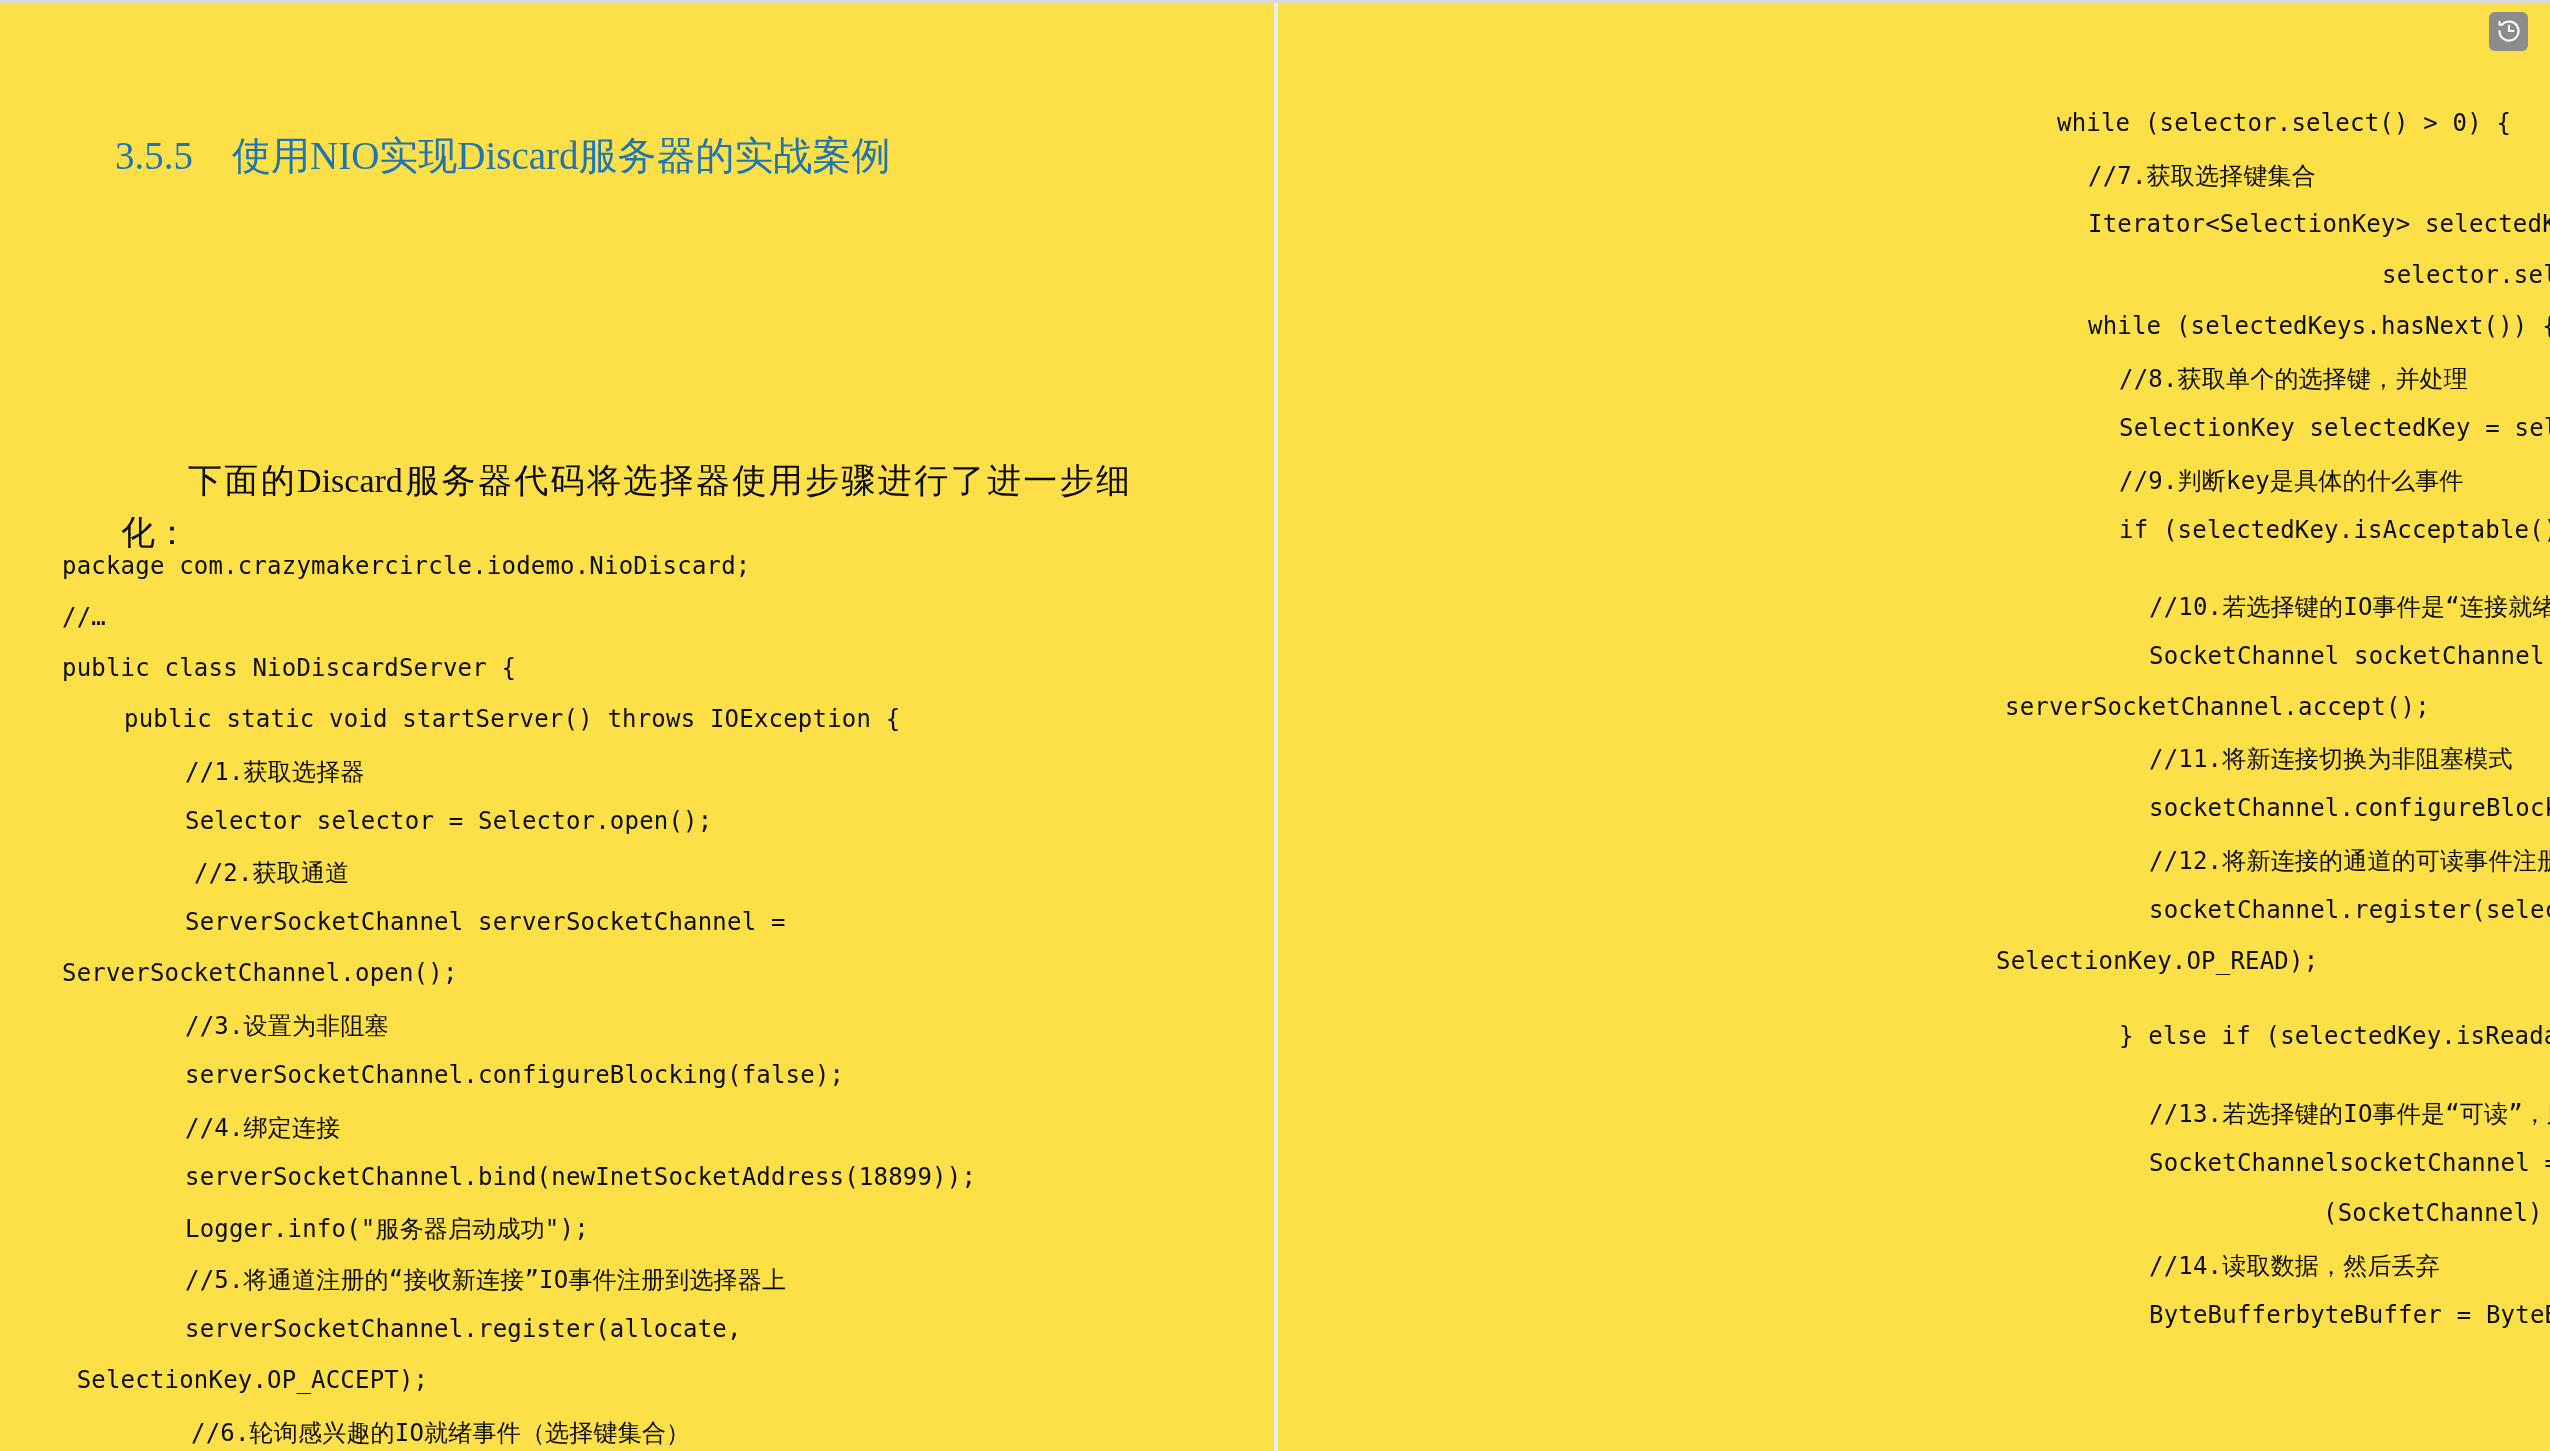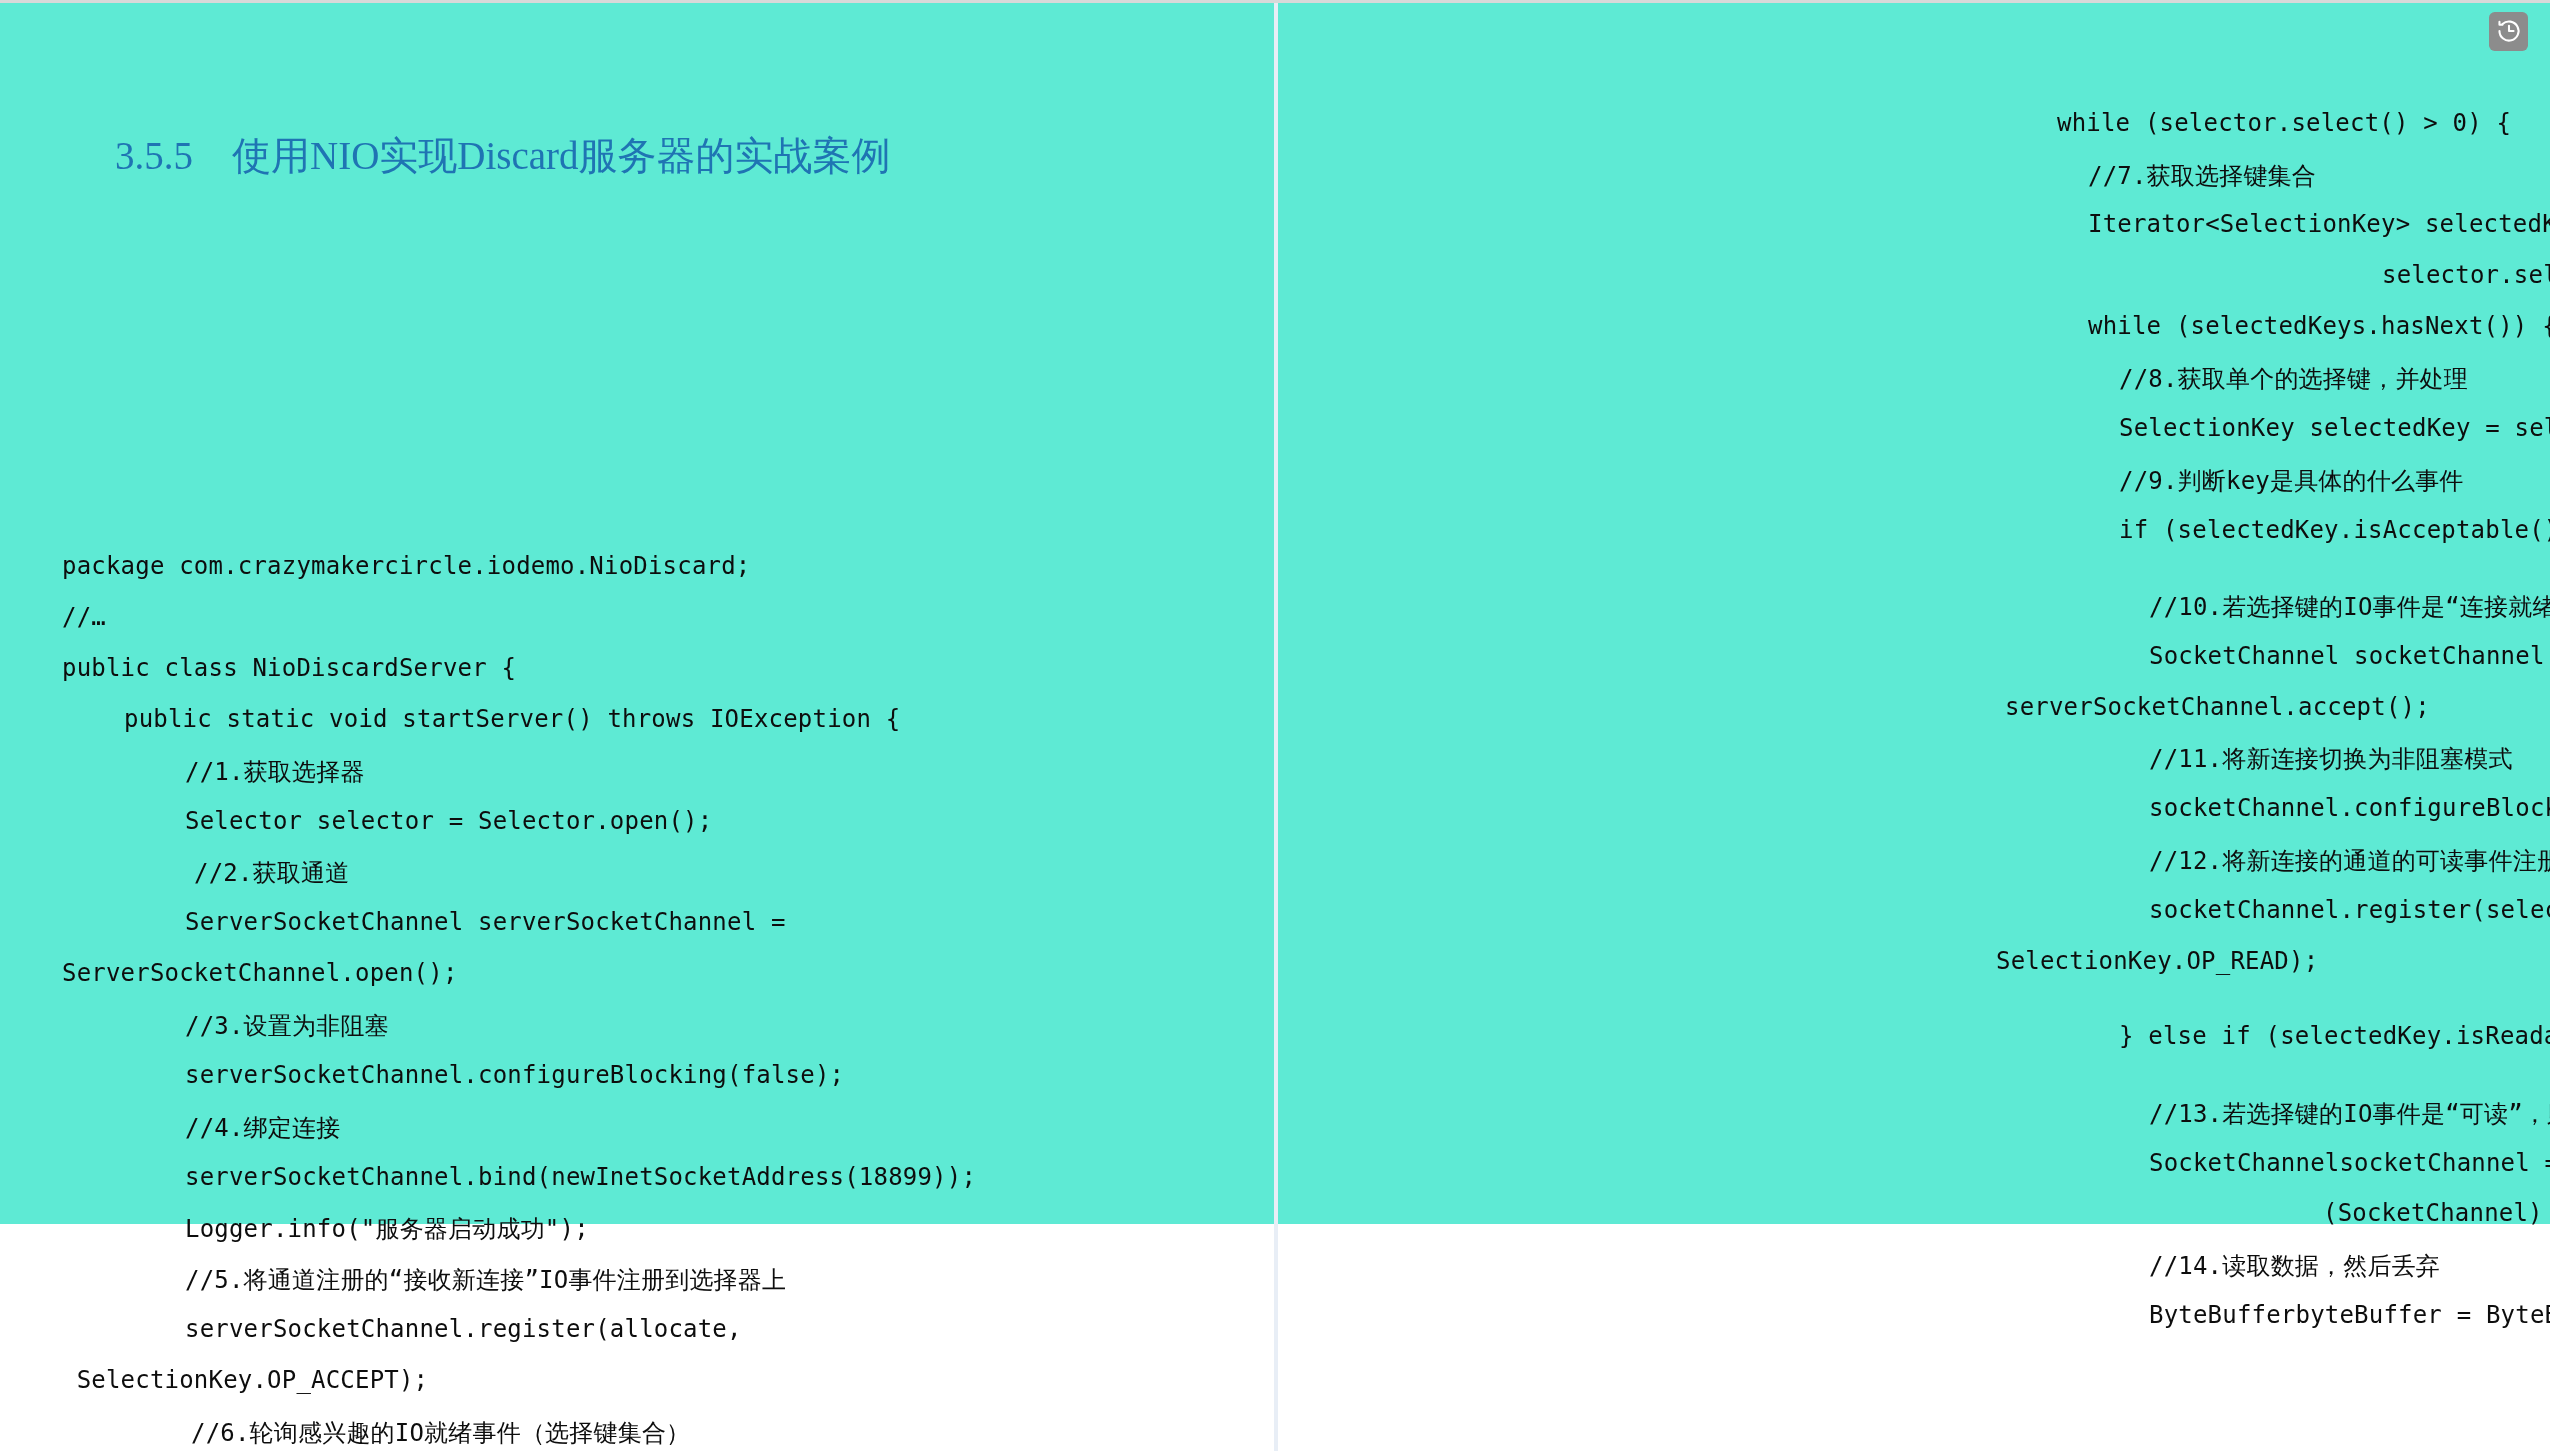"3.5.5 使用NIO实现Discard服务器的实战案例" #page { background: #5eead4 -> #fde047; height: 1224px -> 1451px }
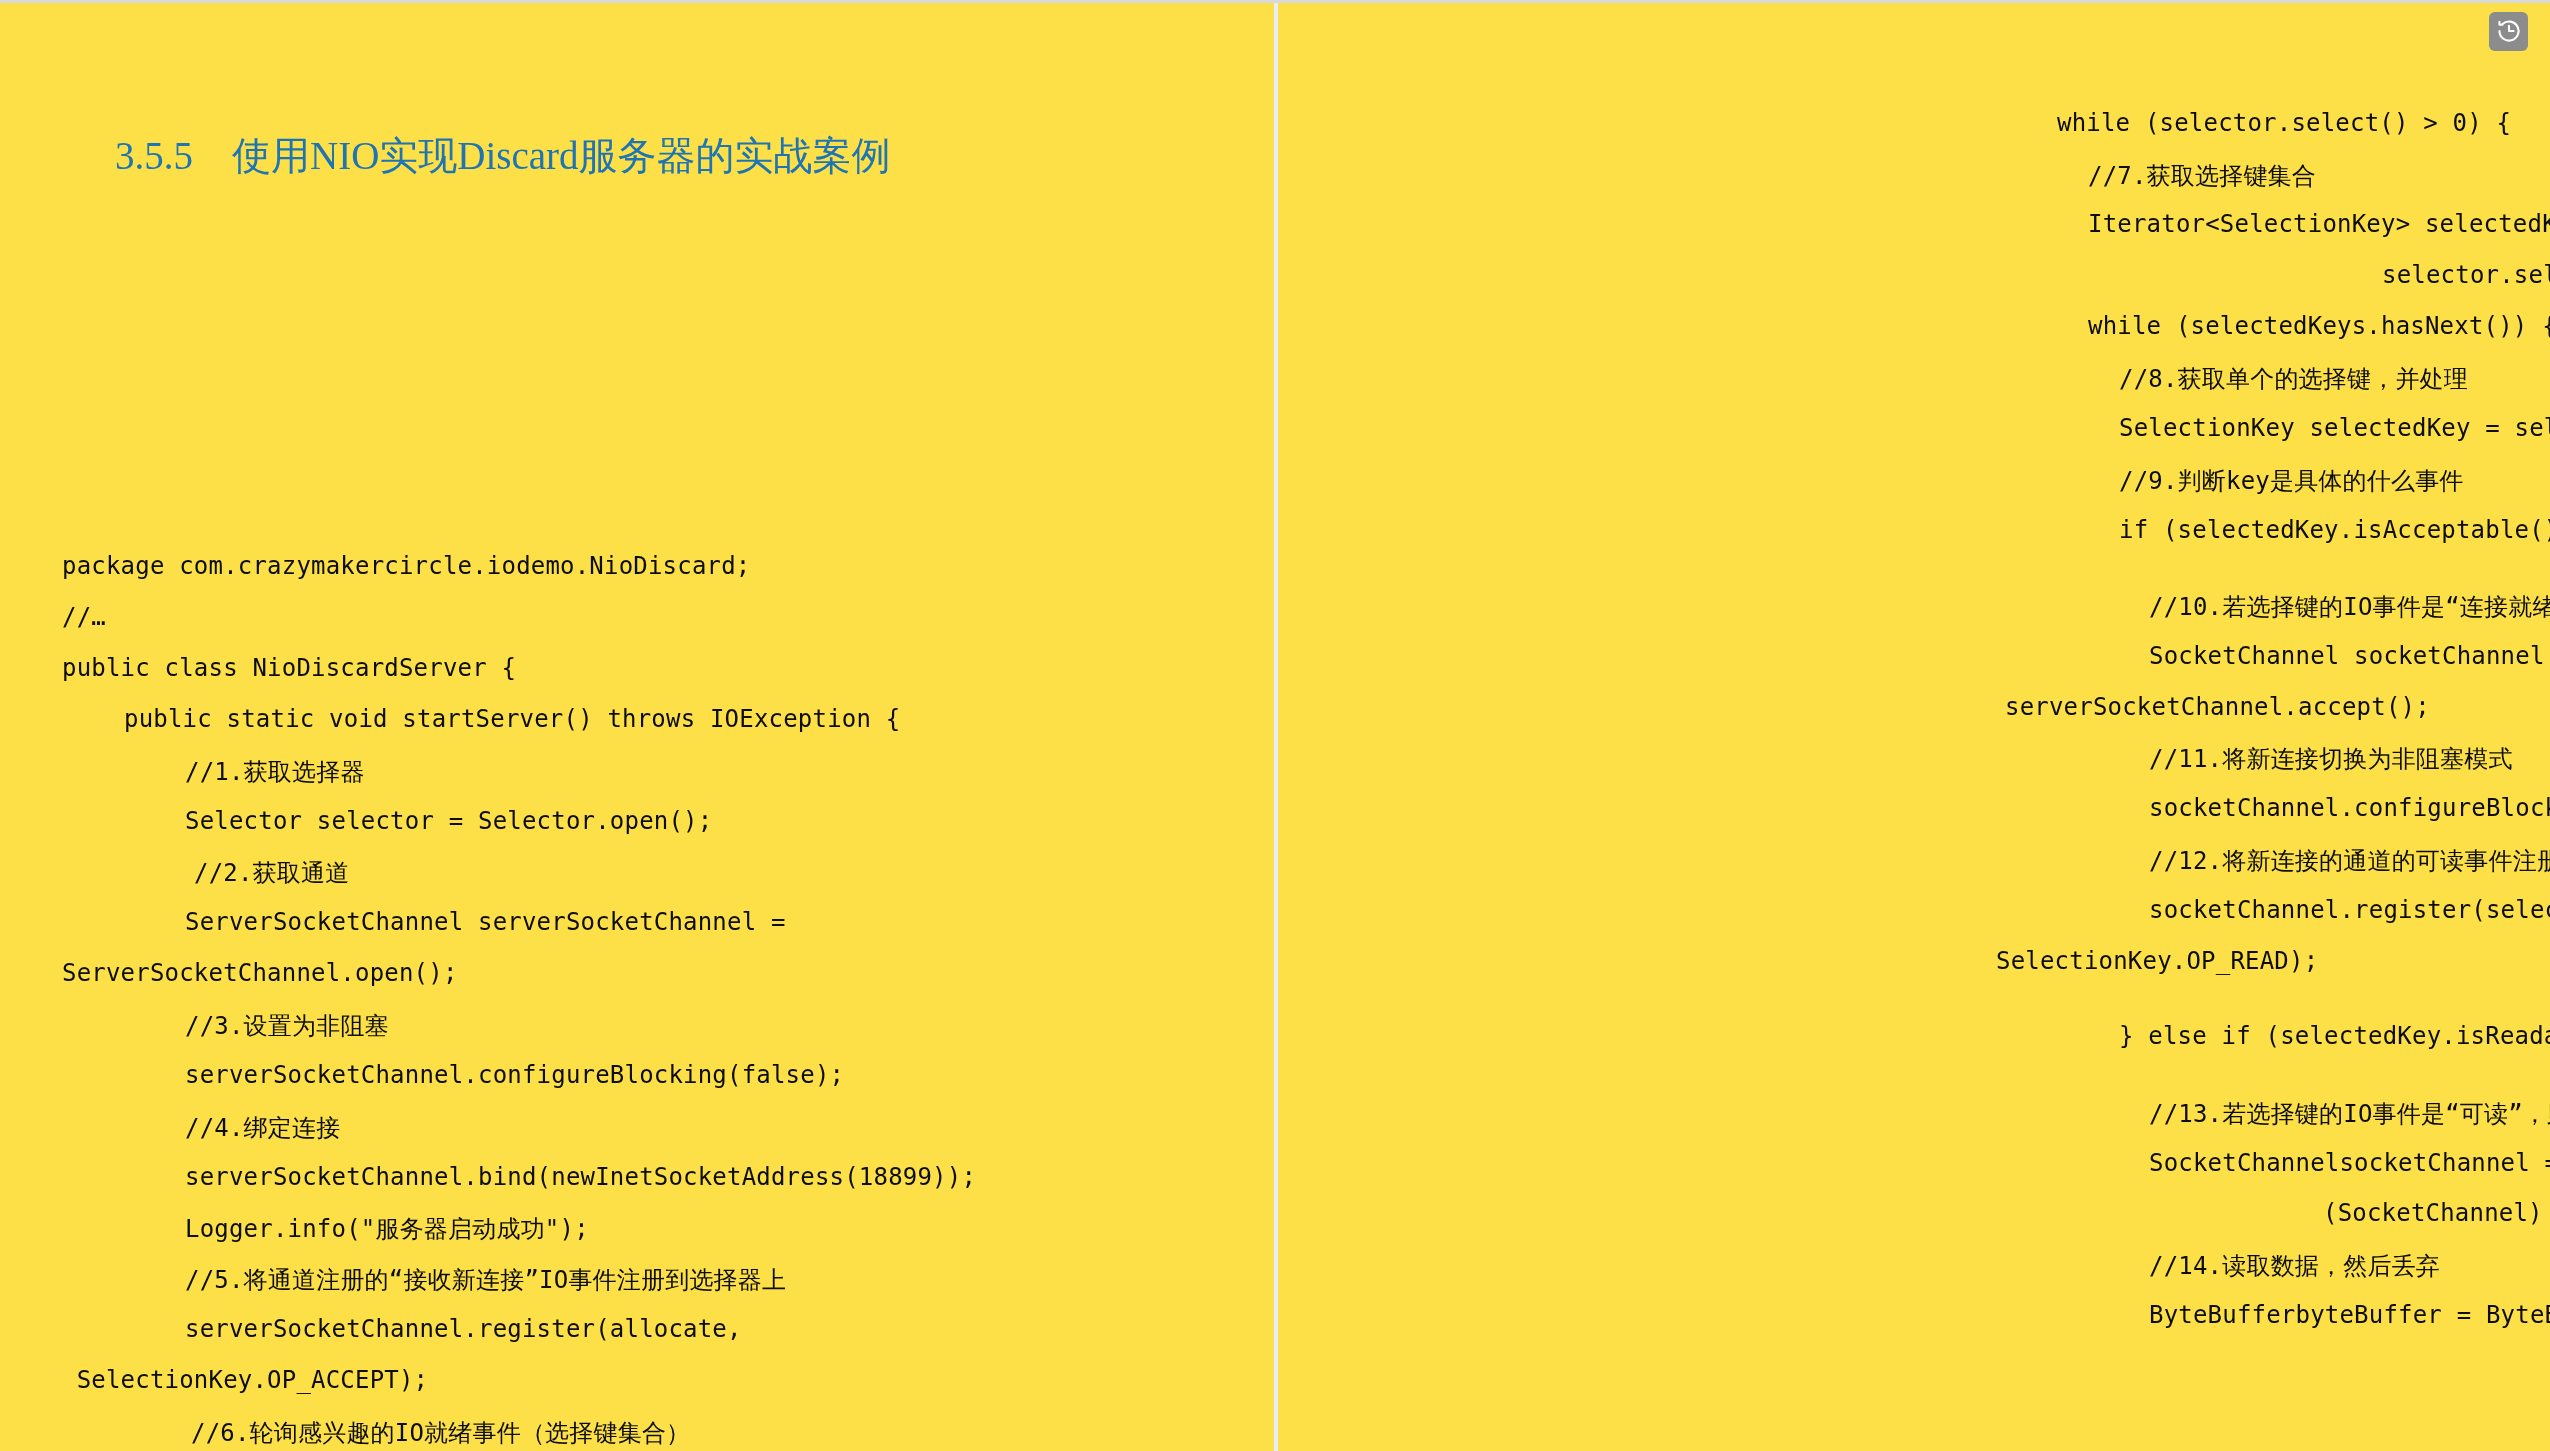"下面的Discard服务器代码将选择器使用步骤进行了进一步细化：" p.body-para { html: none -> <p>下面的Discard服务器代码将选择器使用步骤进行了进一步细化：</p> }
